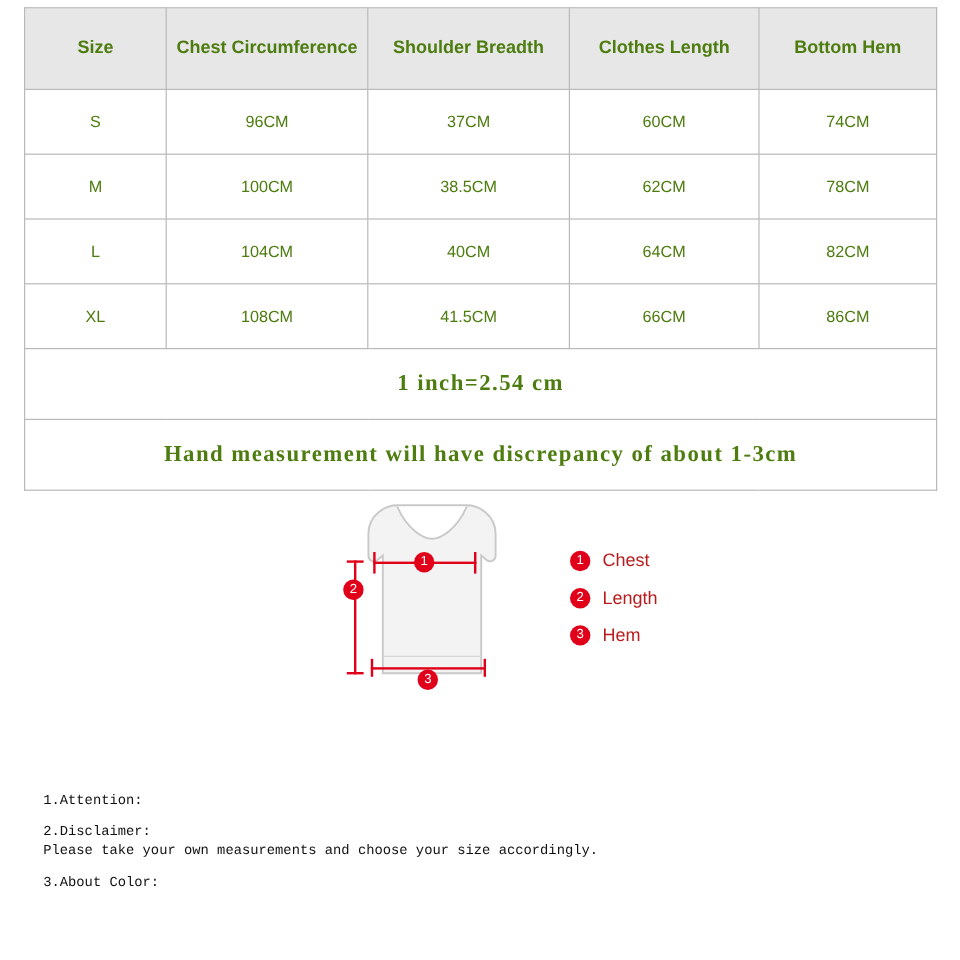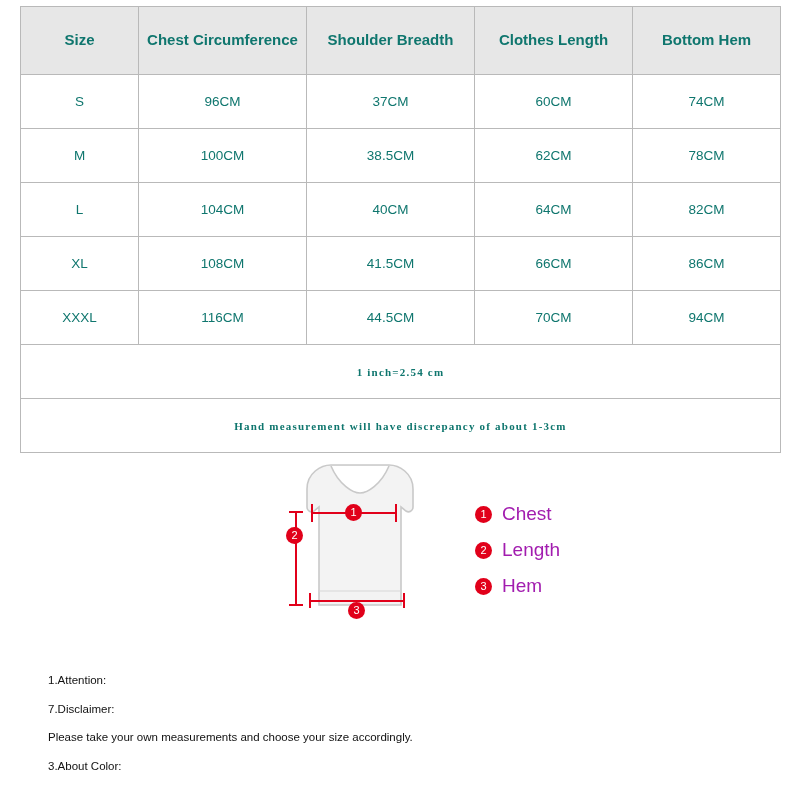"Size" table.size-table th, table.size-table td { color: #0f766e -> #4d7c0f }
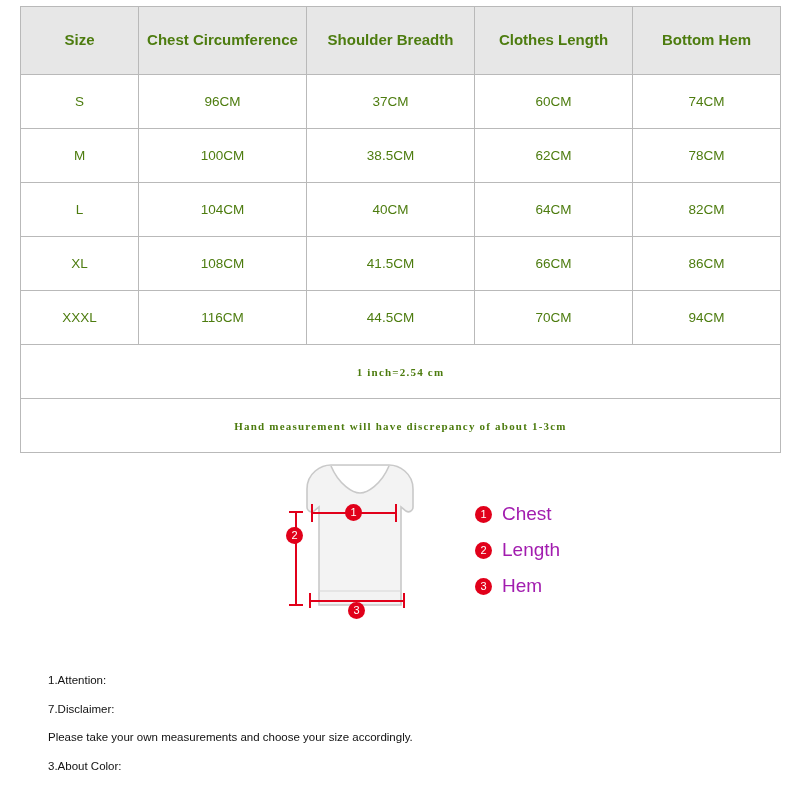"XXXL" tr { html: <tr> <td>XXXL</td> <td>116CM</td> <td>44.5CM</td> <td>70CM</td> <td>94CM</td> </tr> -> none }
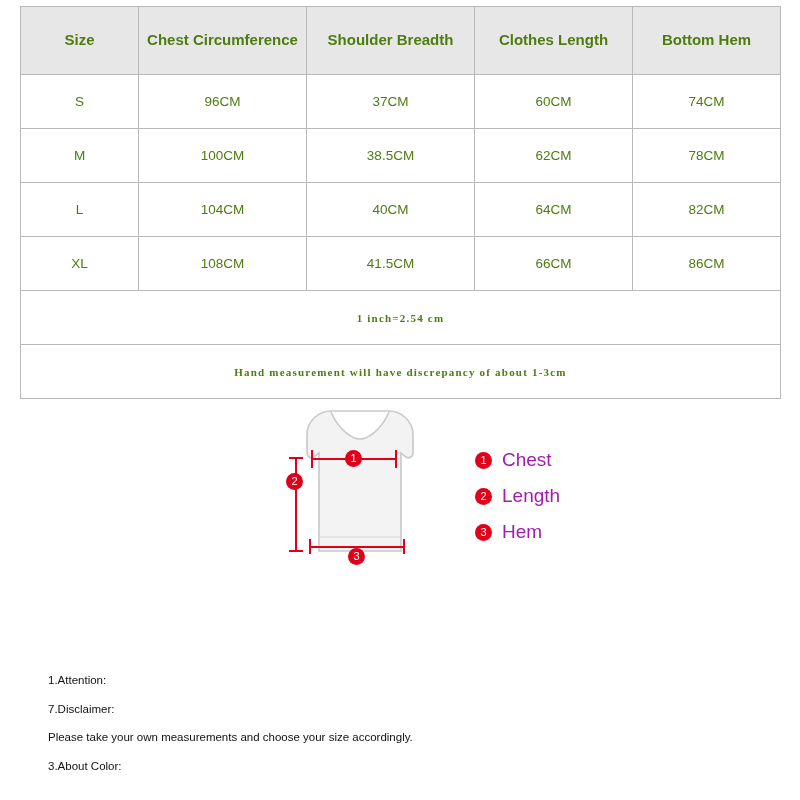"1 inch=2.54 cm" tr.note-row td { font-size: 11px -> 19px }
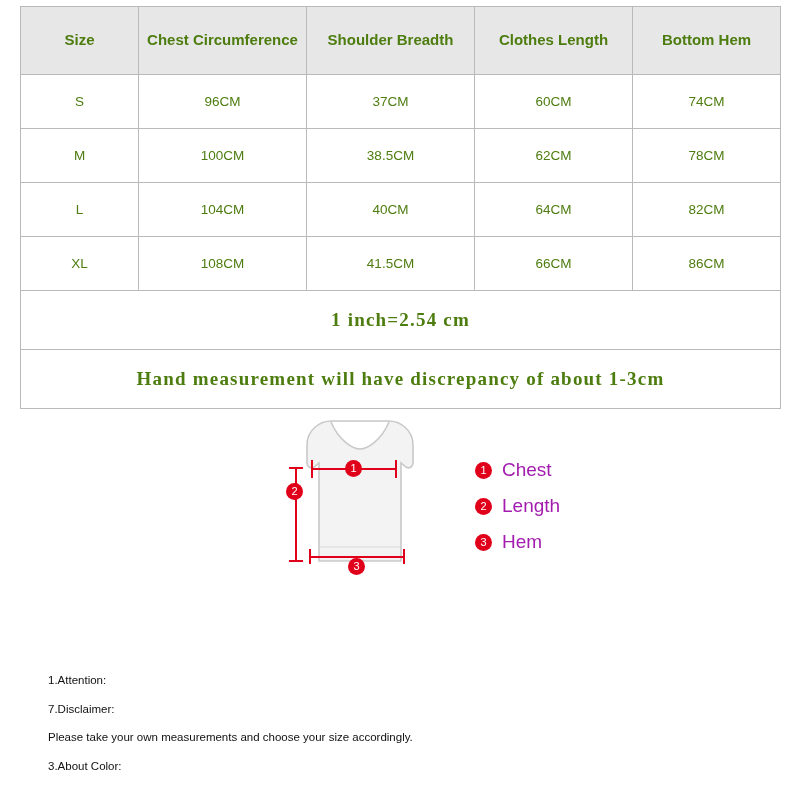"Chest" .legend-label { color: #a21caf -> #b91c1c; font-size: 19px -> 15px }
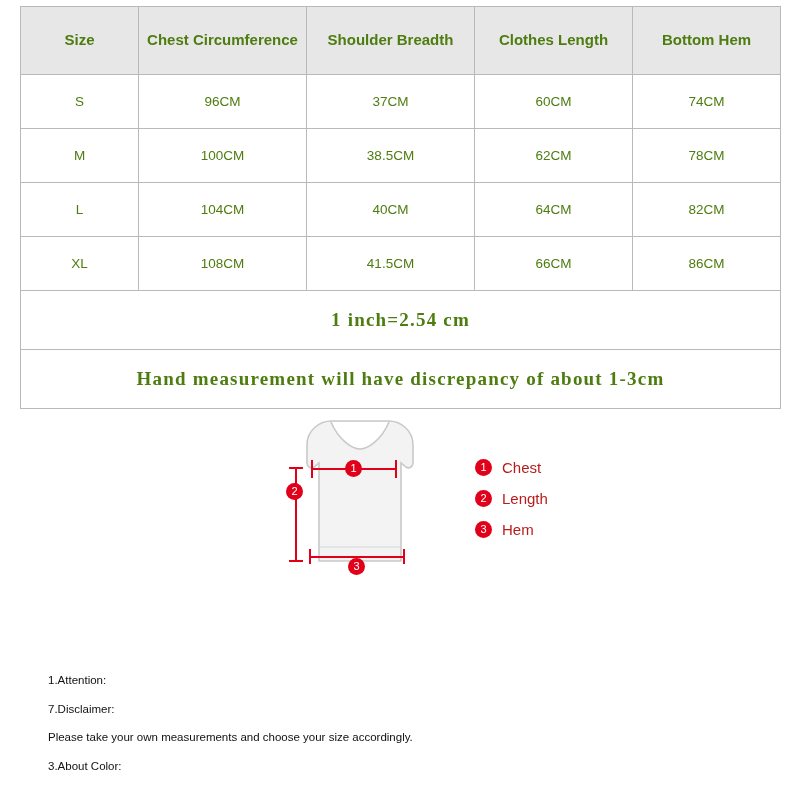"1.Attention:" .notes p { font-family: none -> Liberation Mono, monospace; margin: 12px -> 0 }
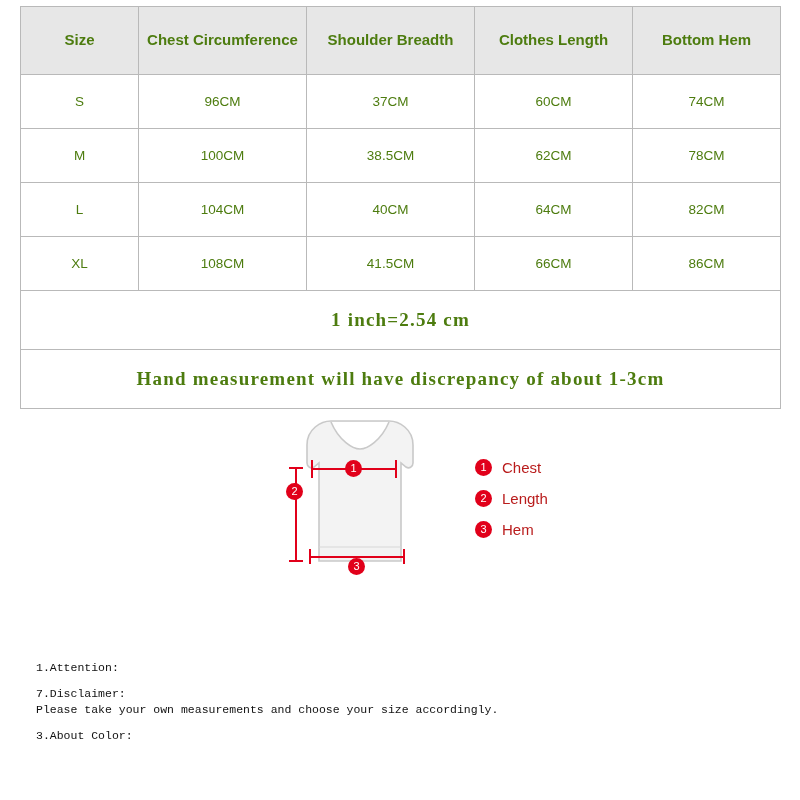"7.Disclaimer:" p.head { text: 7.Disclaimer -> 2.Disclaimer }
